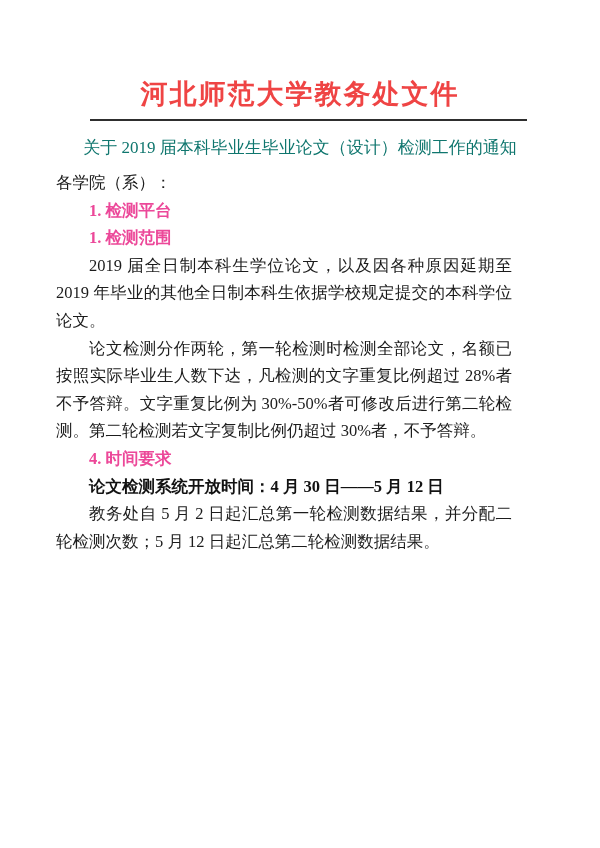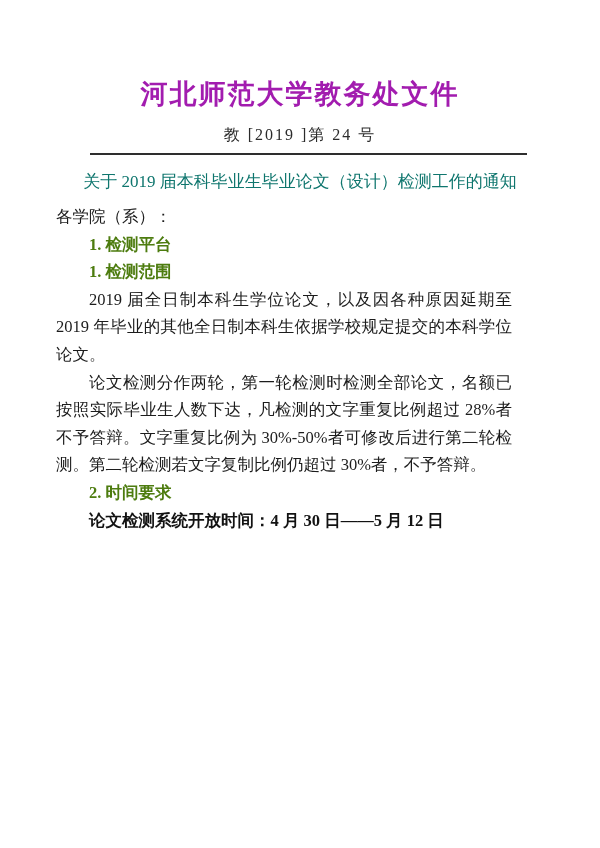"河北师范大学教务处文件" .org-title { color: #a21caf -> #ef4444 }
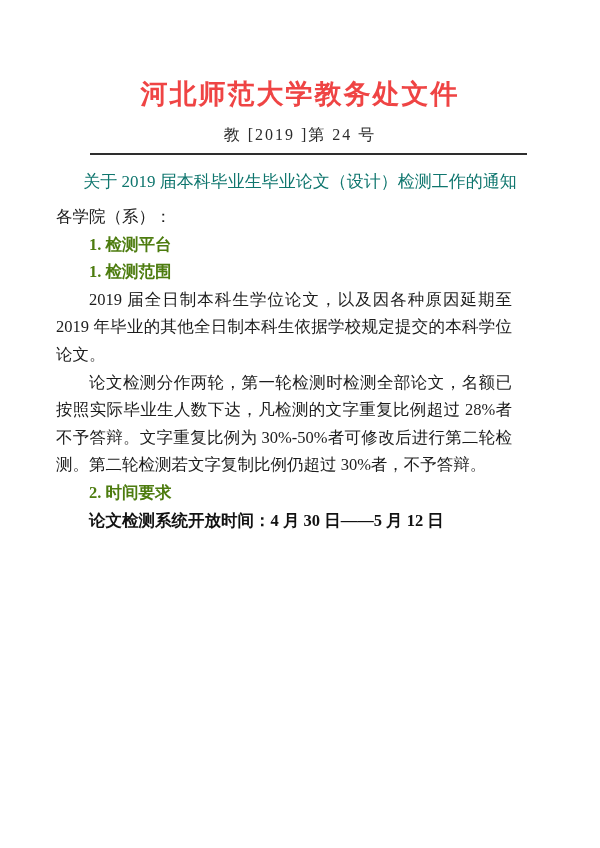"教 [2019 ]第 24 号" div.doc-no { html: <div>教 [2019 ]第 24 号</div> -> none }
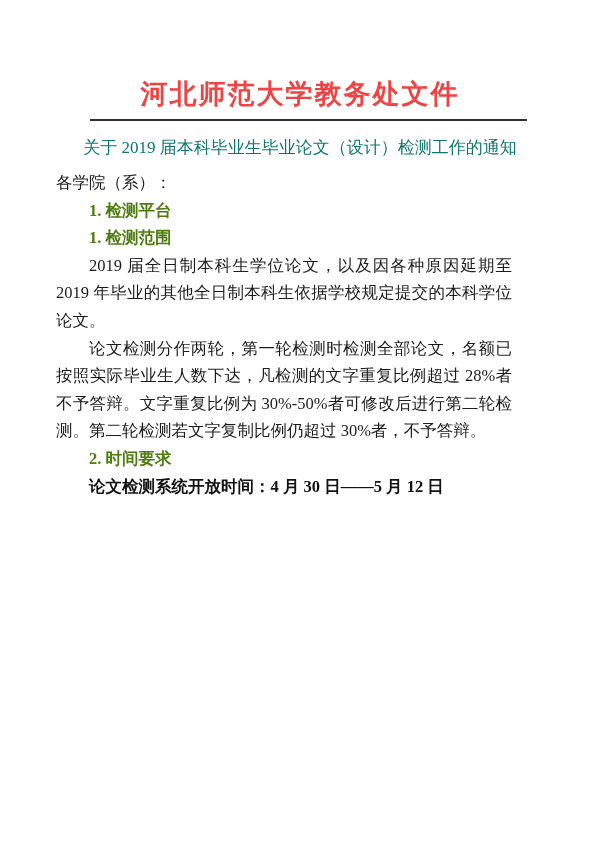"1. 检测平台" .sec-heading { color: #4d7c0f -> #ec4899 }
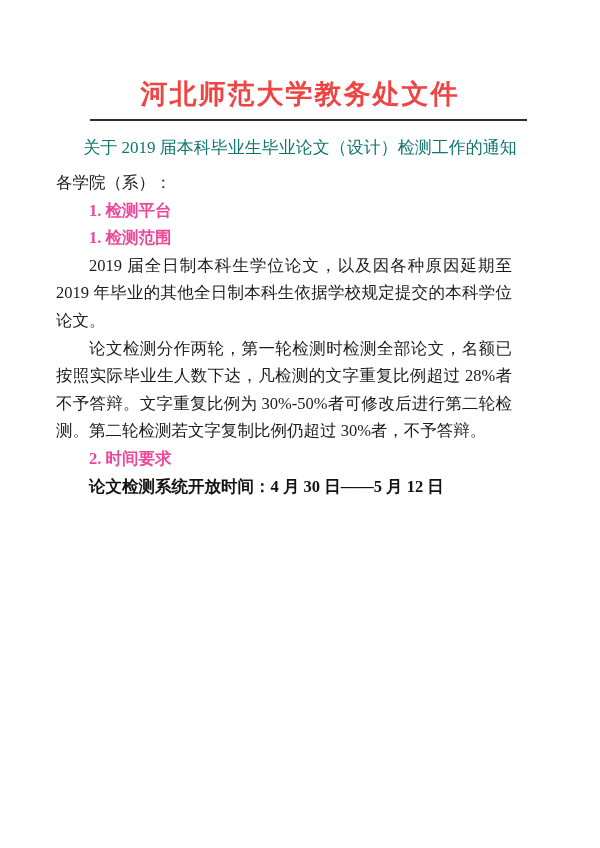"2. 时间要求" p.sec-heading { text: 2 -> 4 }
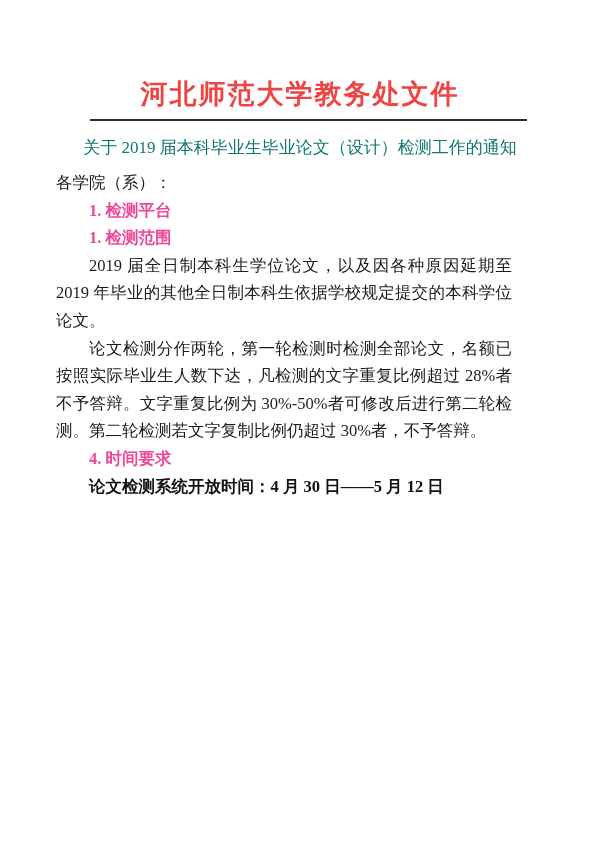"教务处自 5 月 2 日起汇总第一轮检测数据结果，并分配二轮检测次数；5" p.para { html: none -> <p>教务处自 5 月 2 日起汇总第一轮检测数据结果，并分配二轮检测次数；5 月 12 日起汇总第二轮检测数据结果。</p> }
